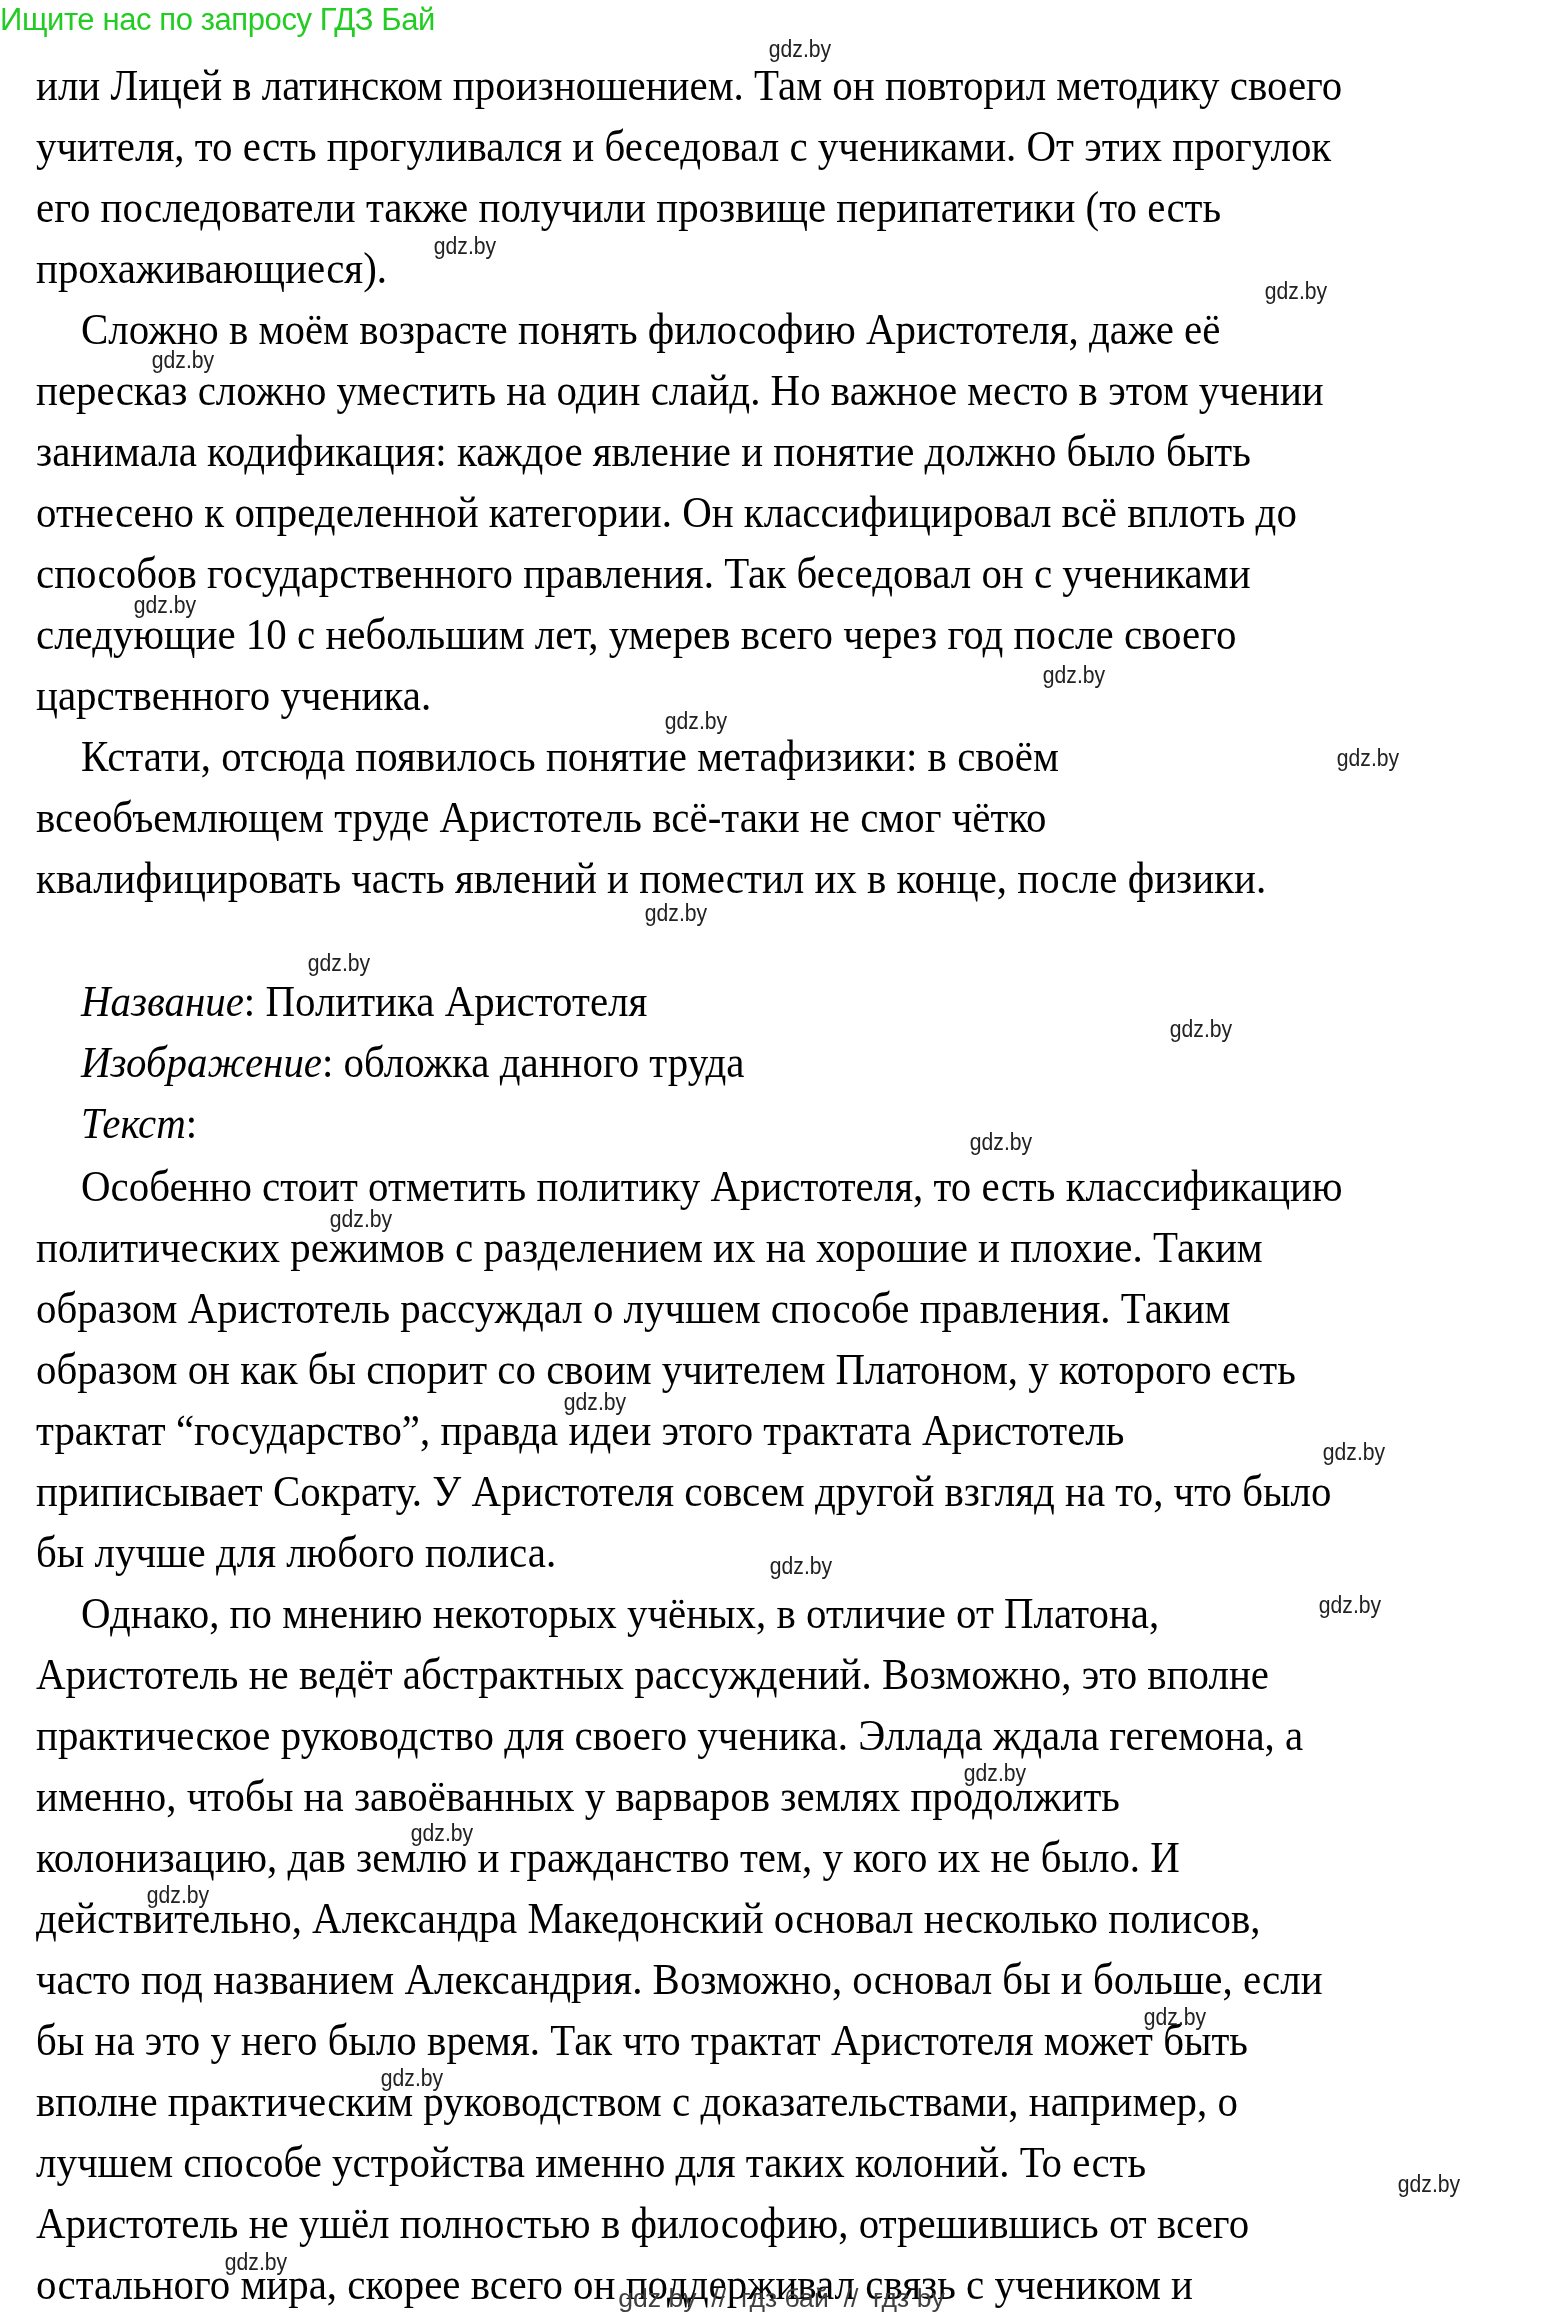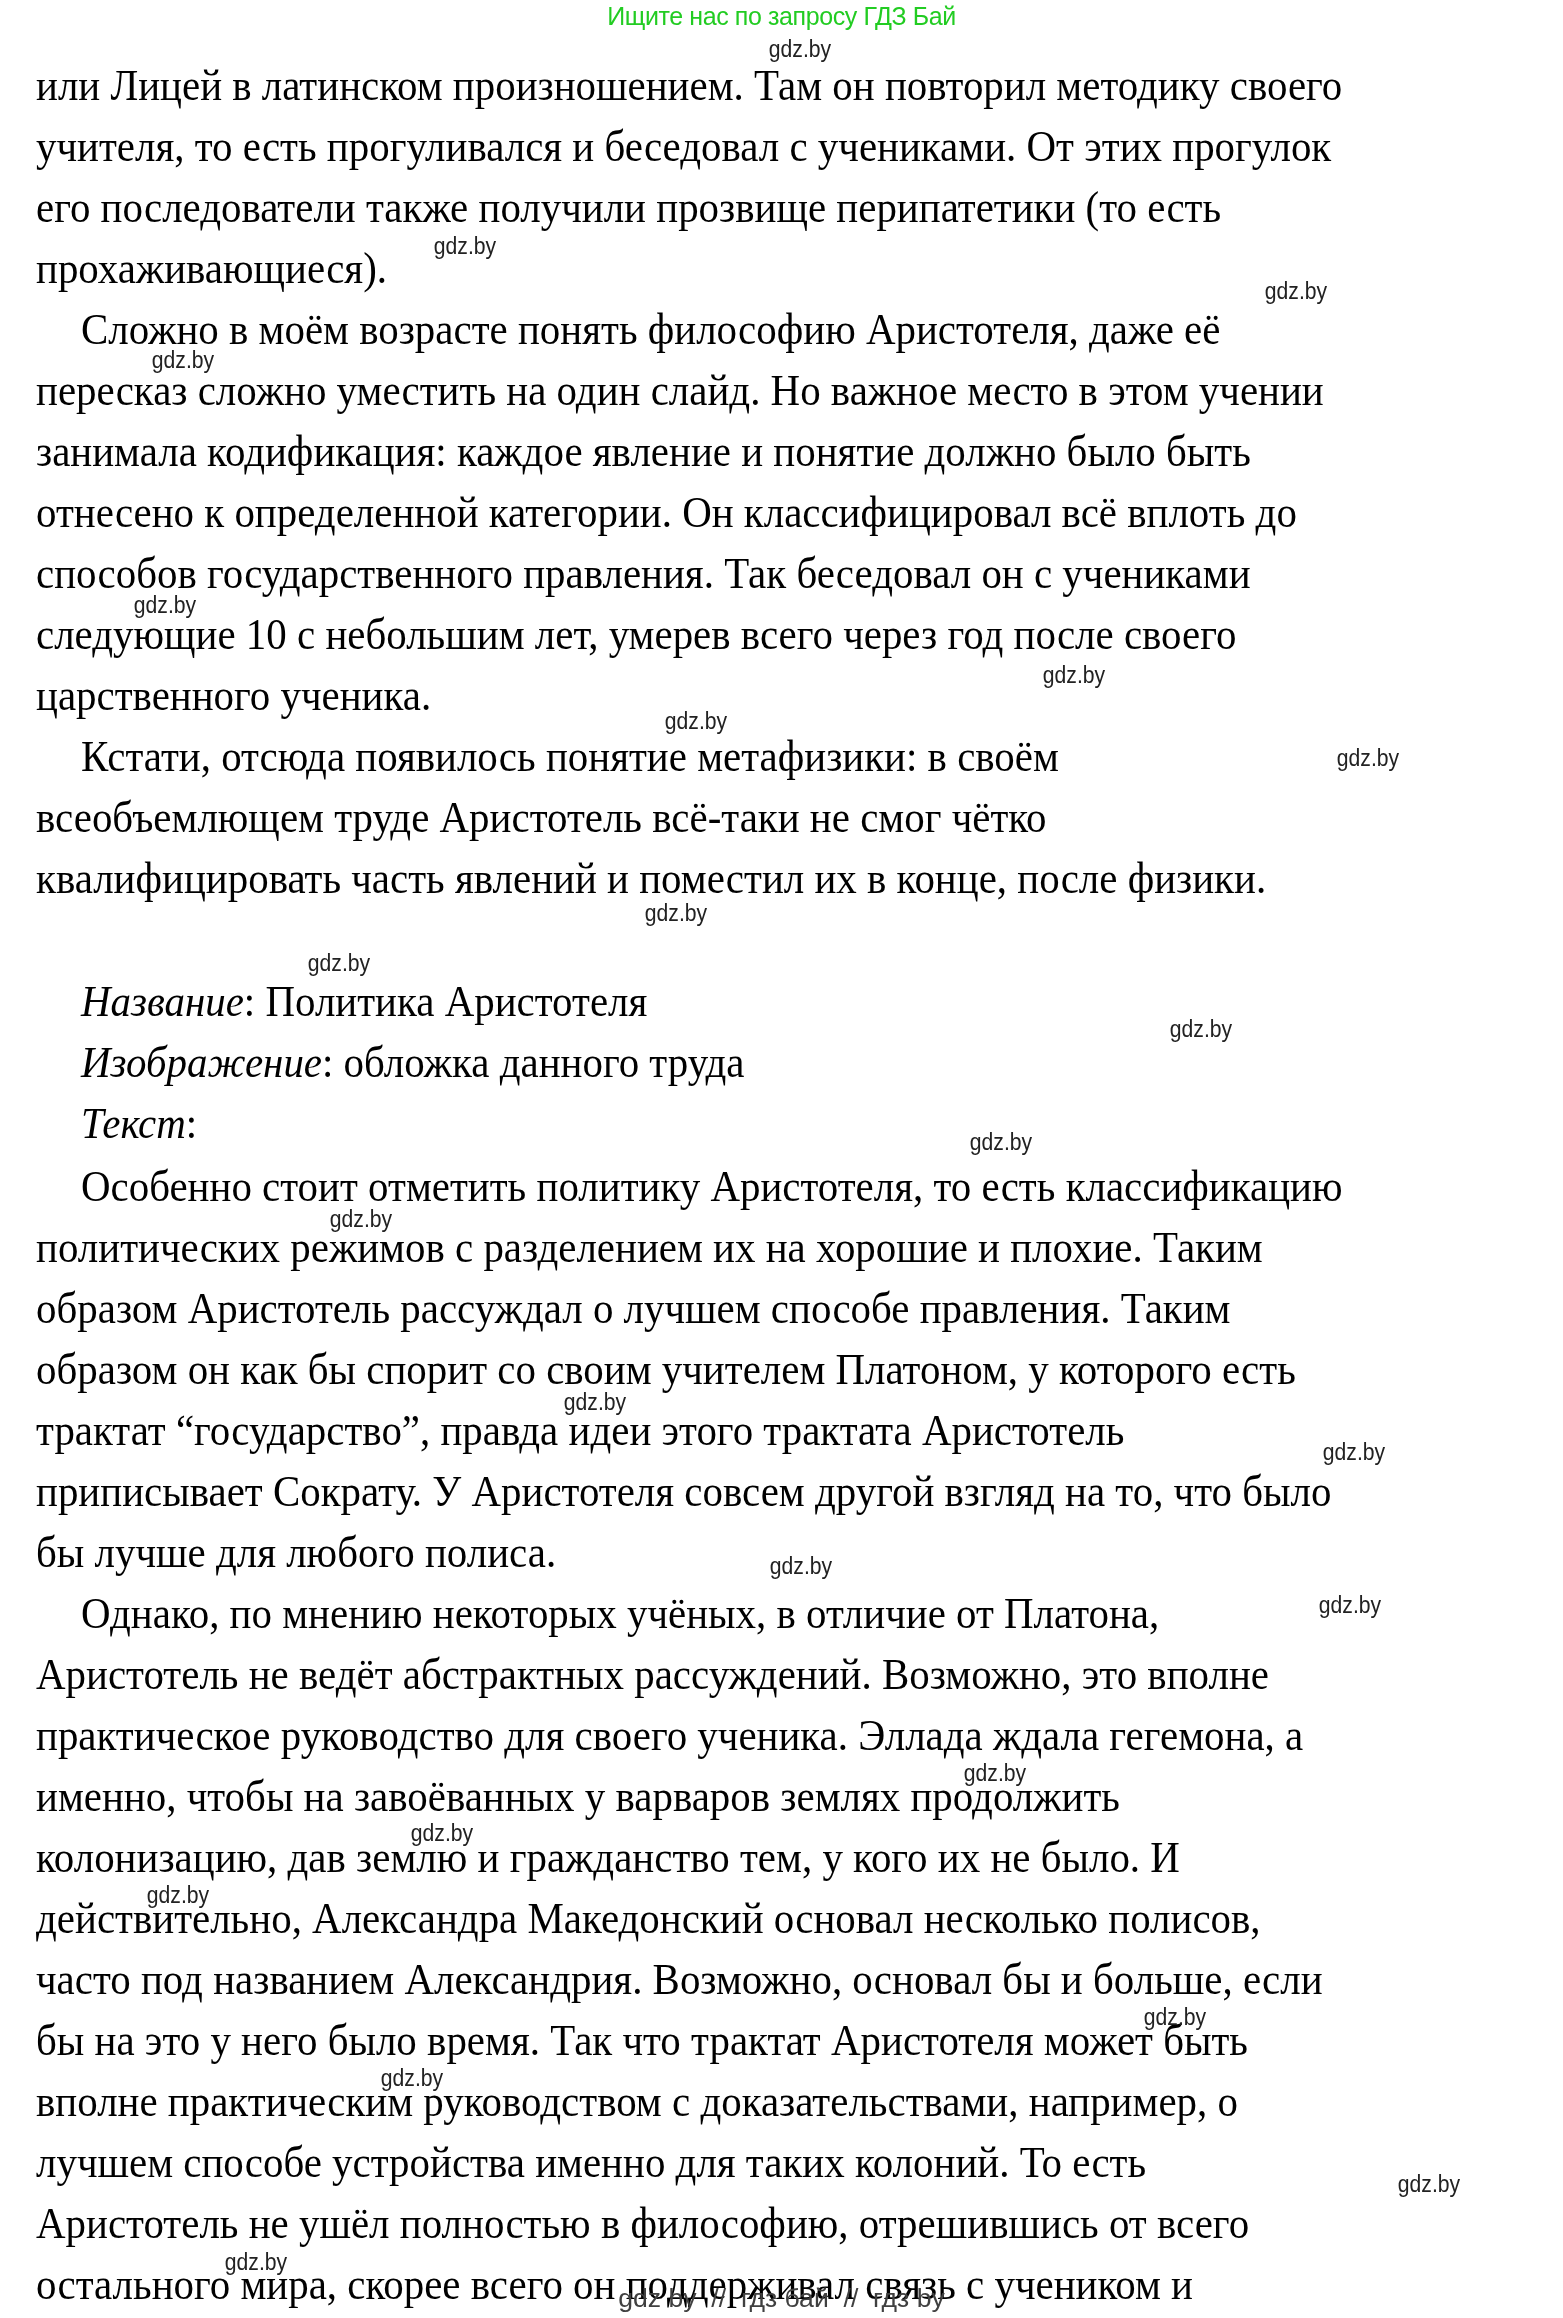"Ищите нас по запросу ГДЗ" .top-banner { font-size: 25px -> 31px; text-align: center -> left }
